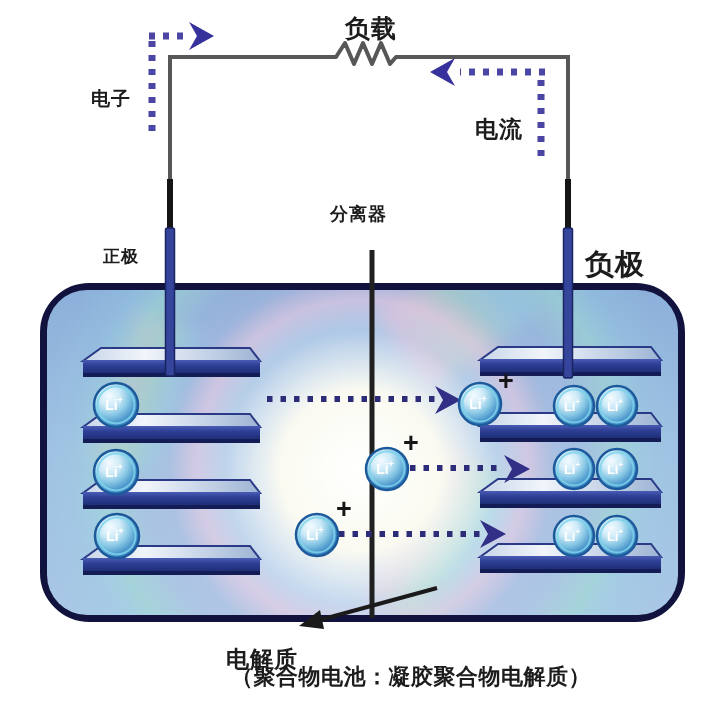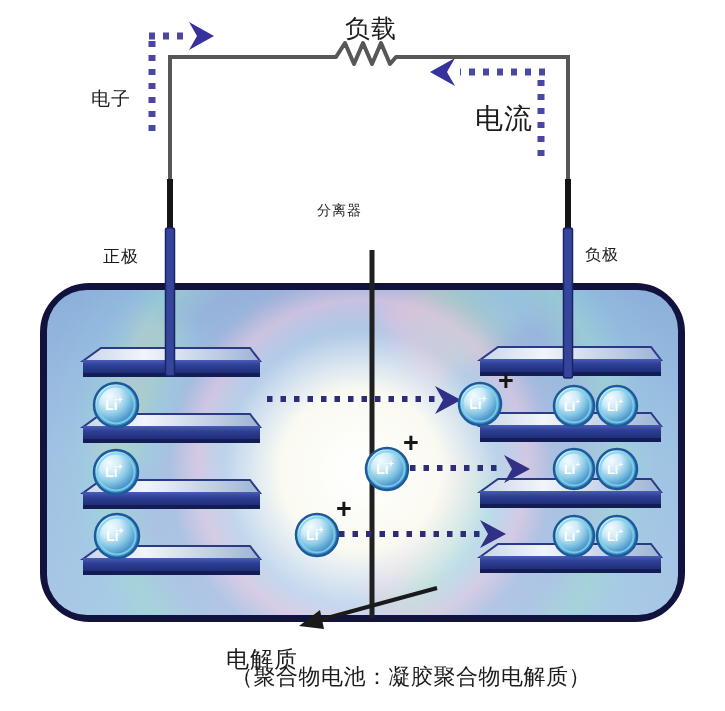"负载" .lbl { font-weight: normal -> bold }
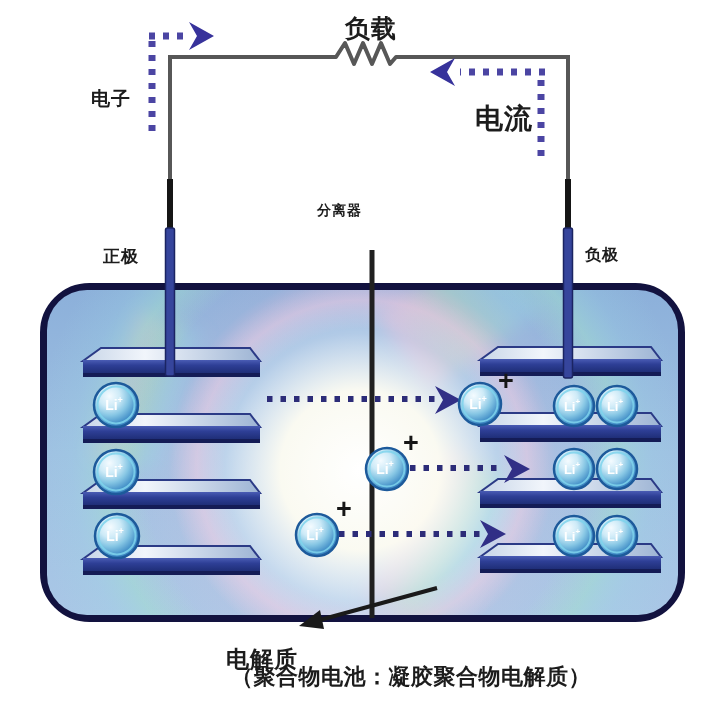"电流" .lbl-current { font-size: 28px -> 23px; top: 100px -> 114px }
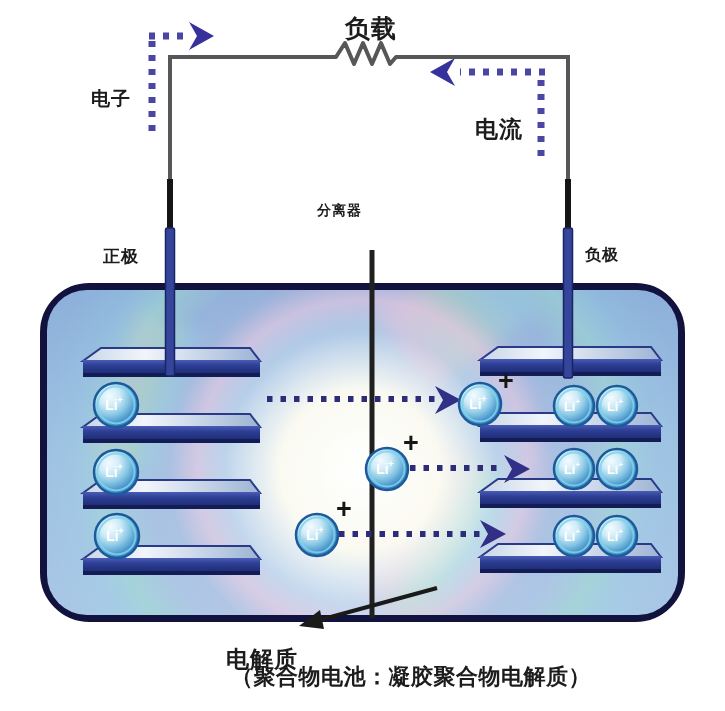"分离器" .lbl-separator { font-size: 14px -> 18px; left: 317px -> 330px }
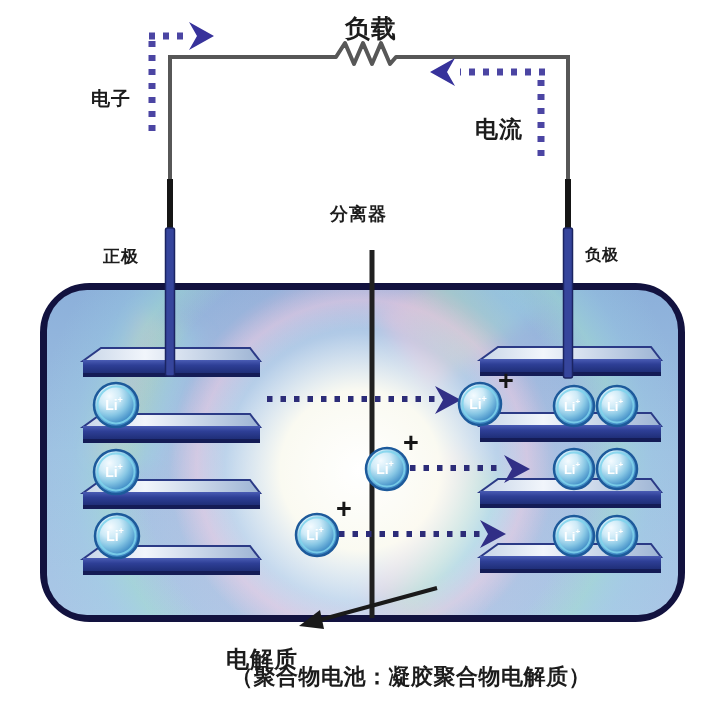"负极" .lbl-negative { font-size: 16px -> 29px }
